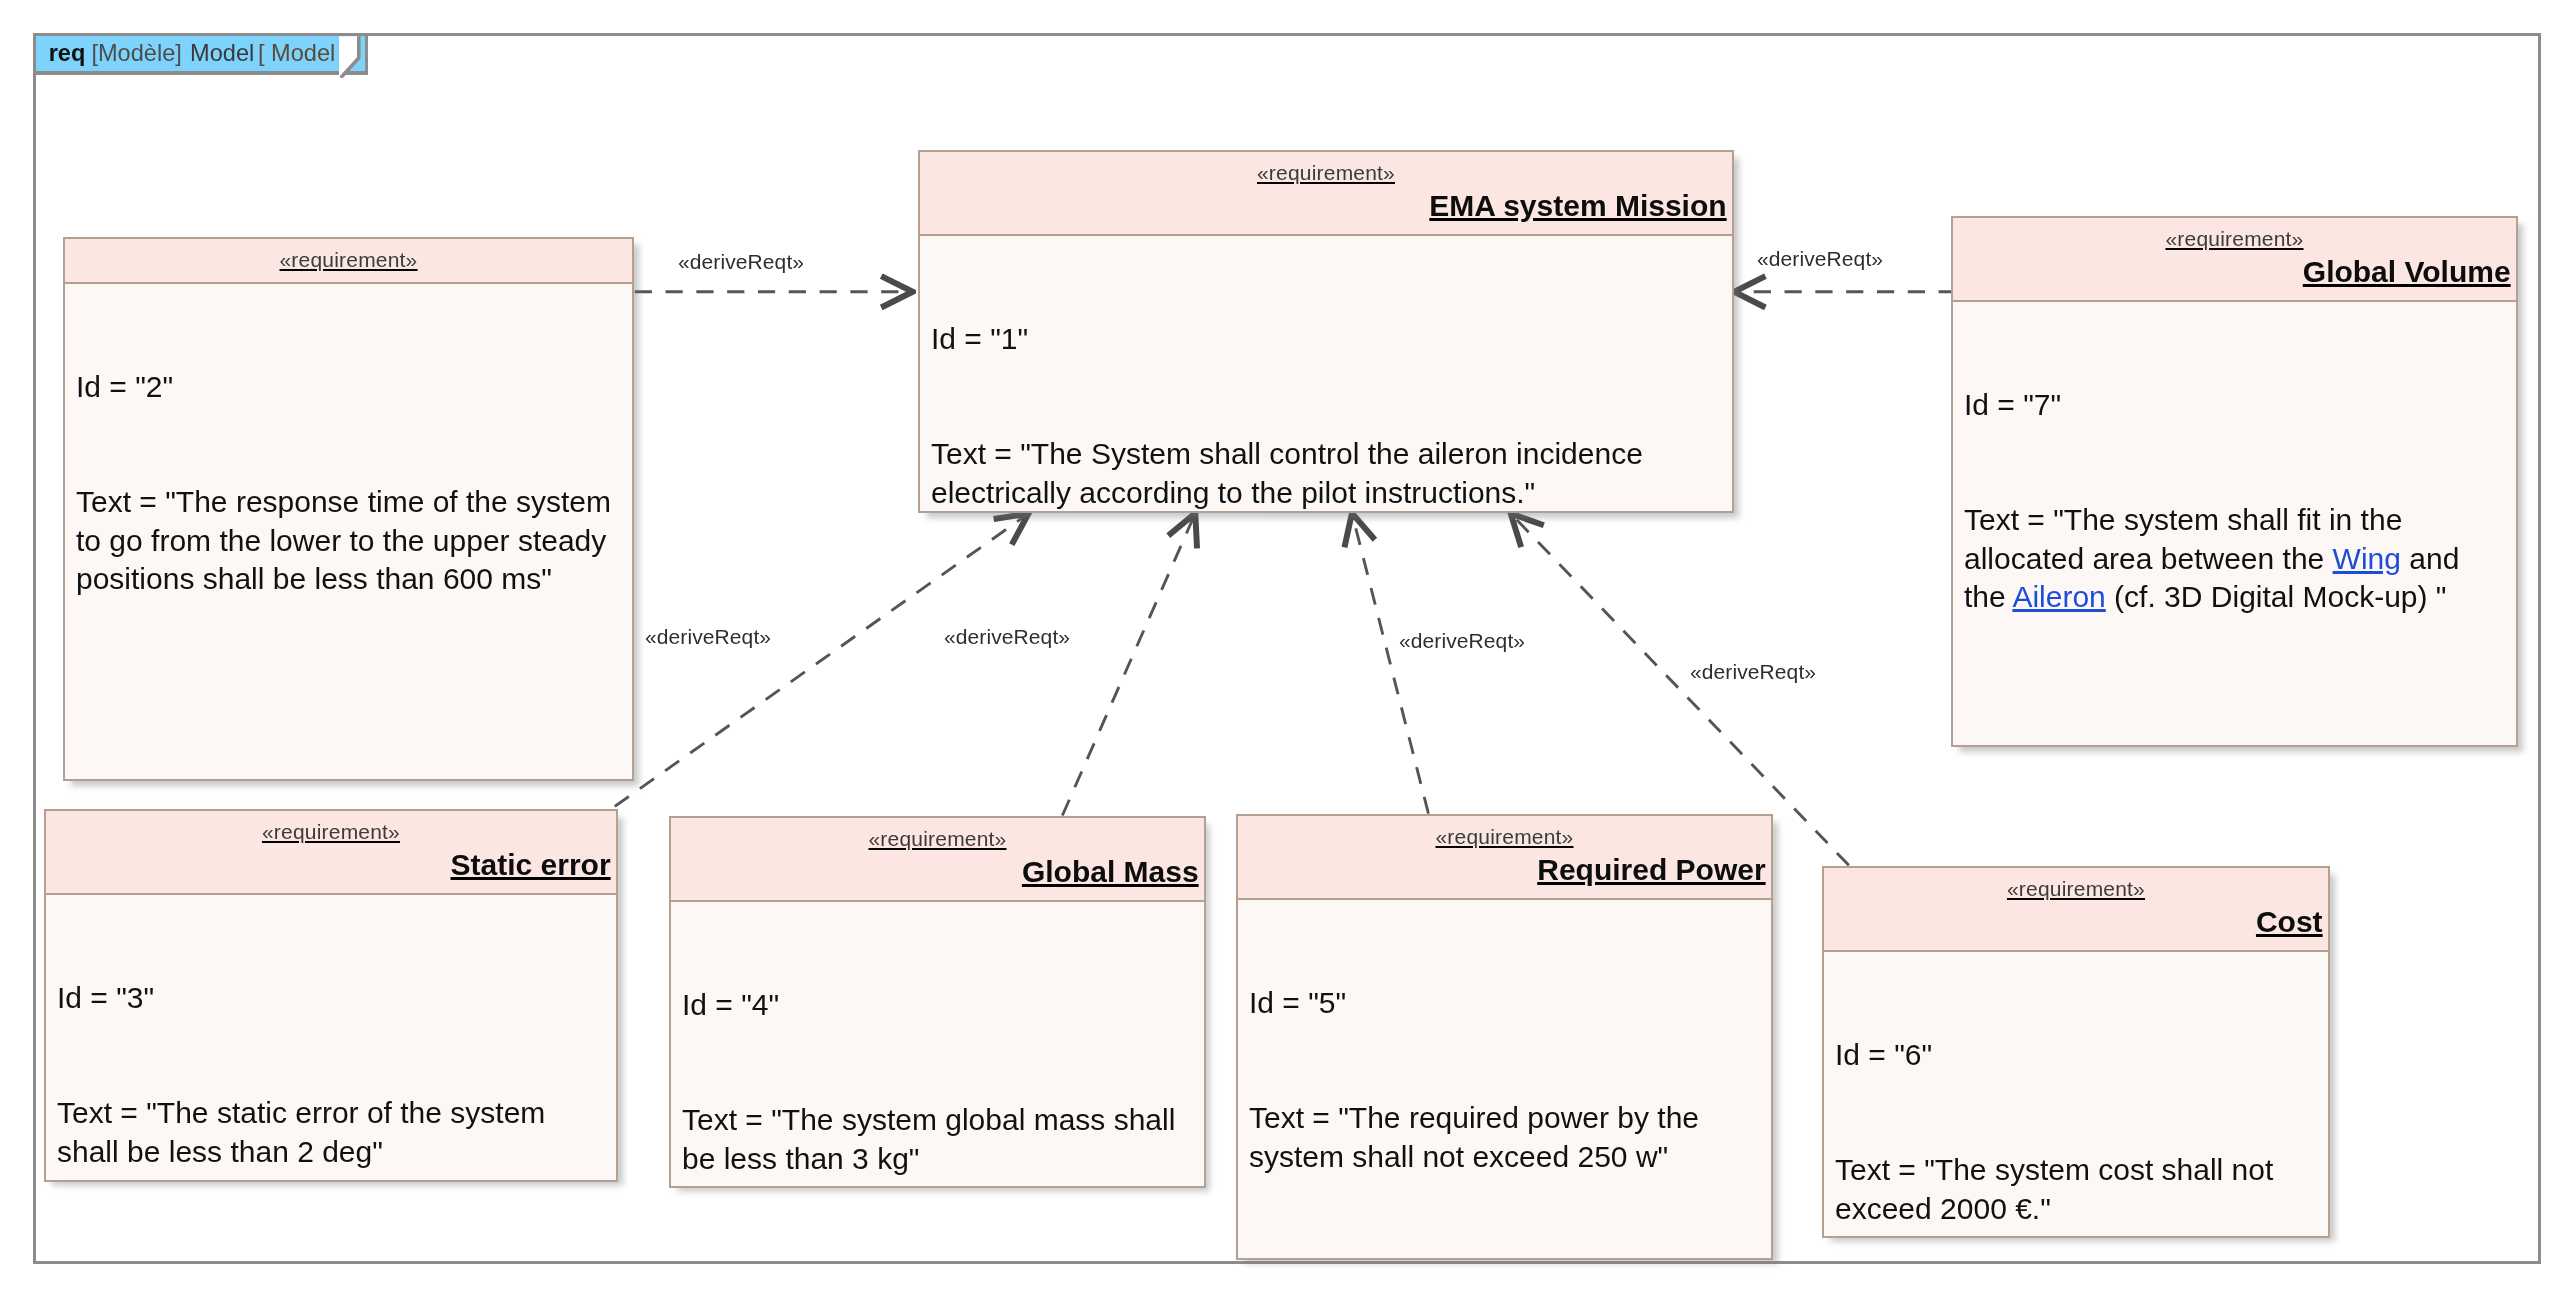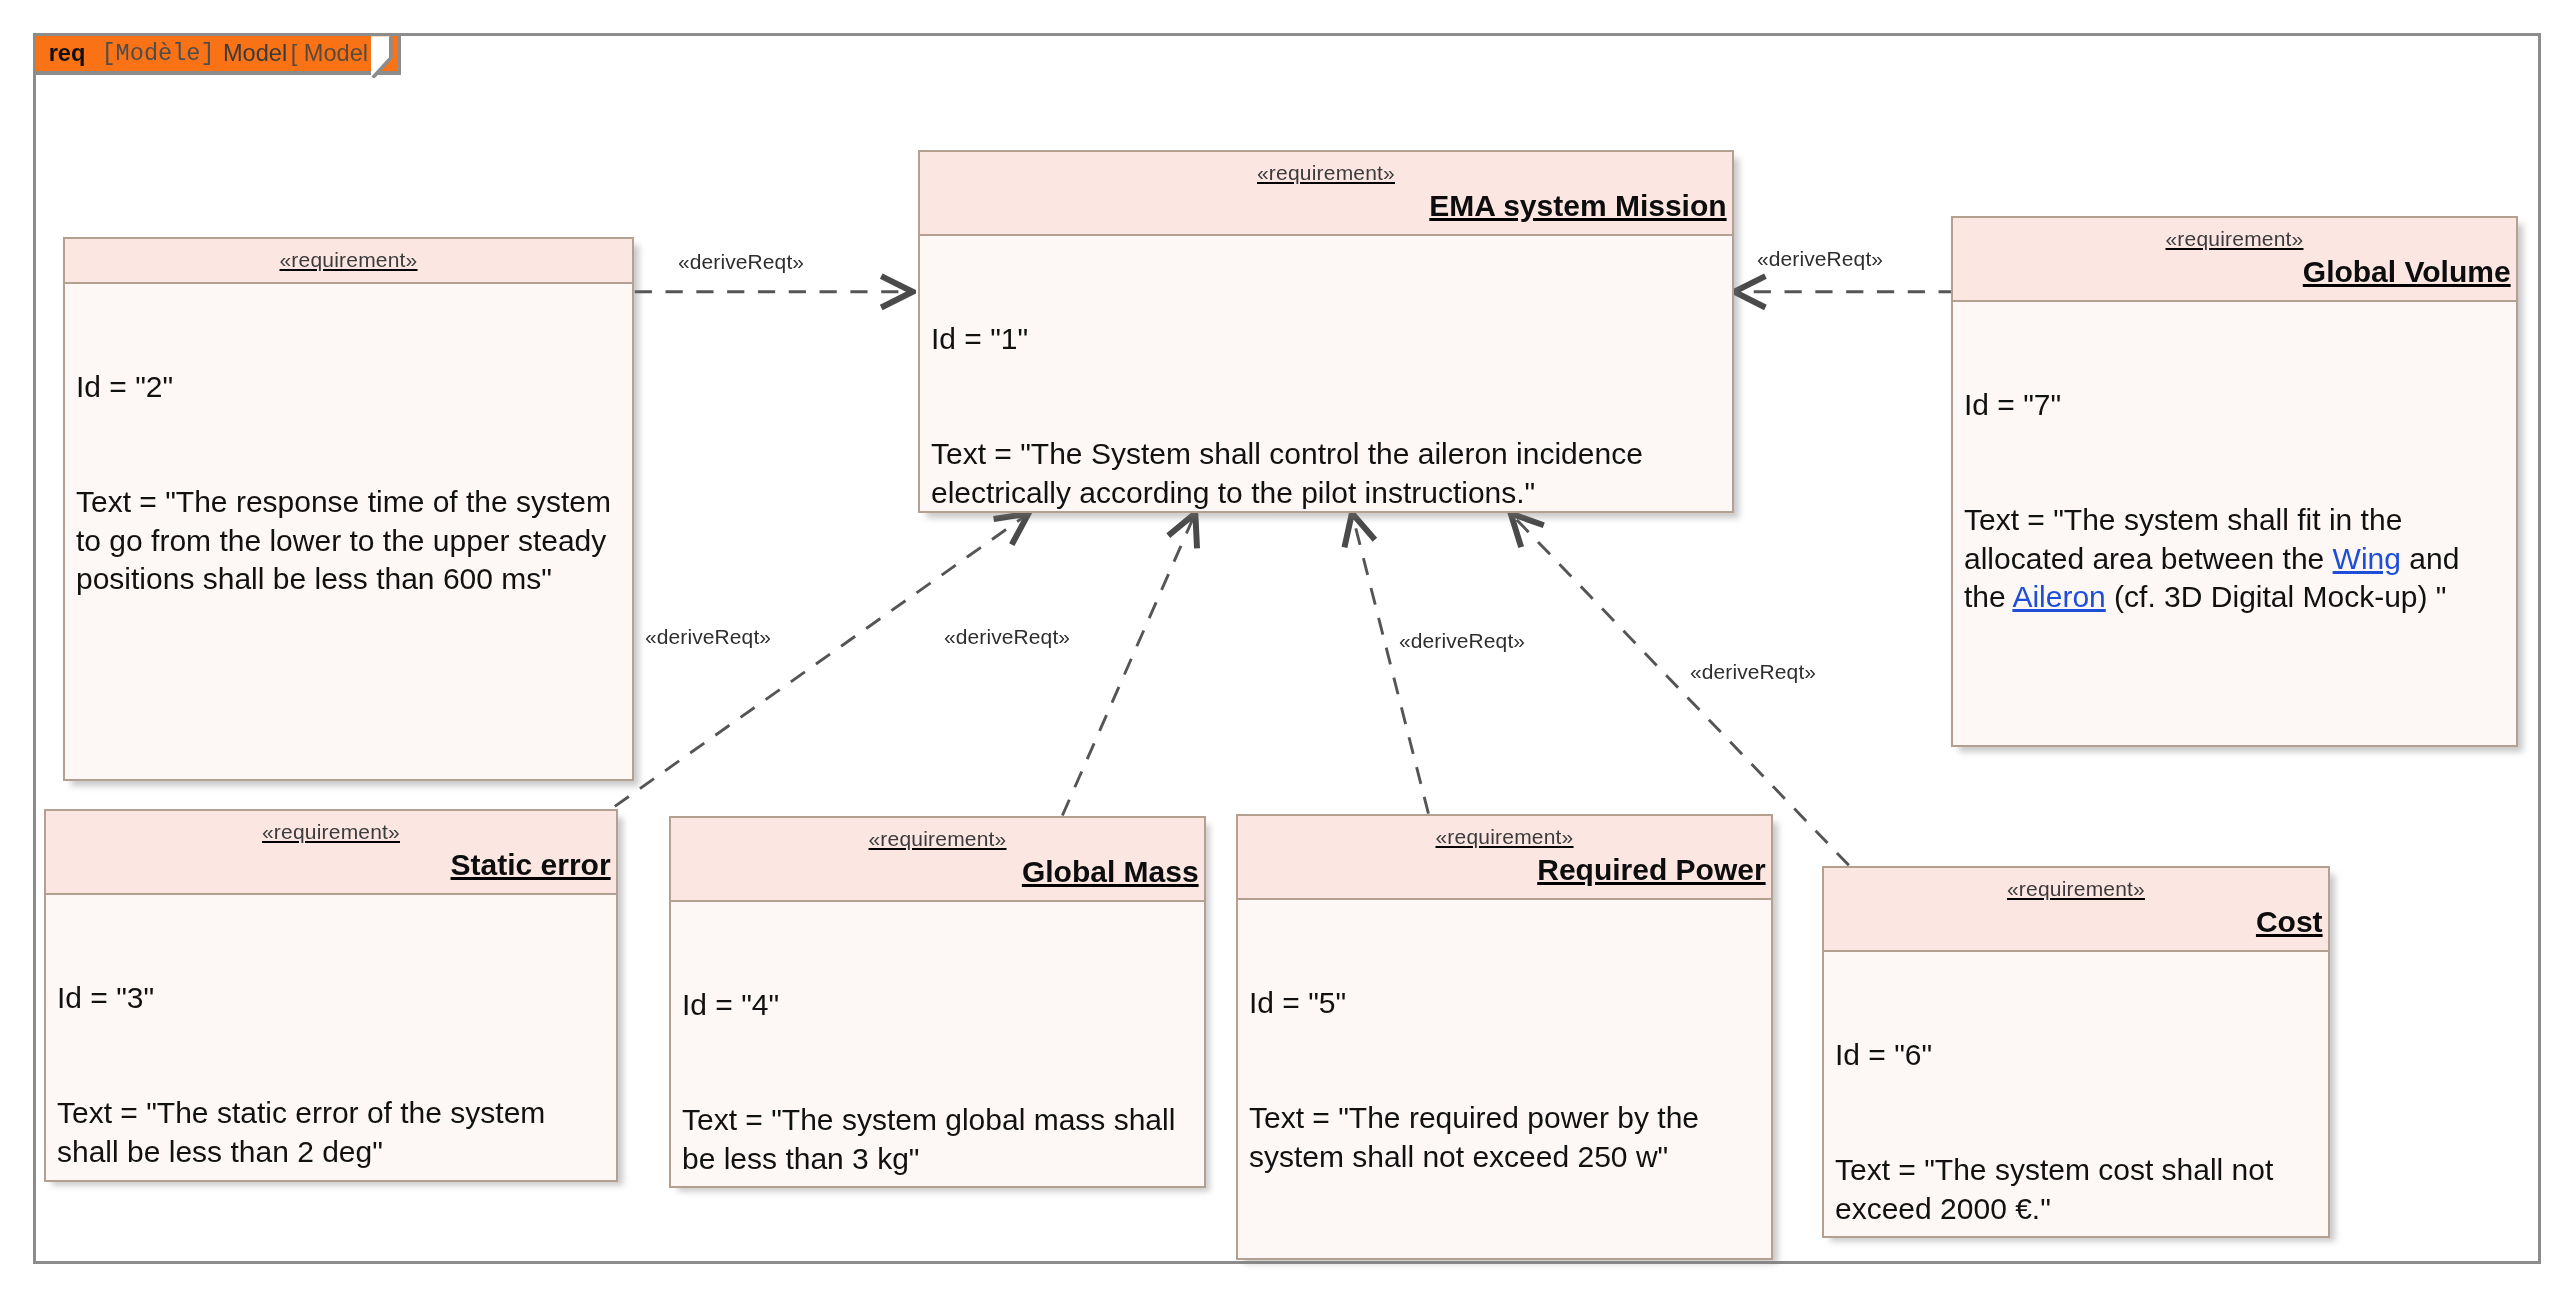"req" #frame-tab { background: #f97316 -> #7dd3fc }
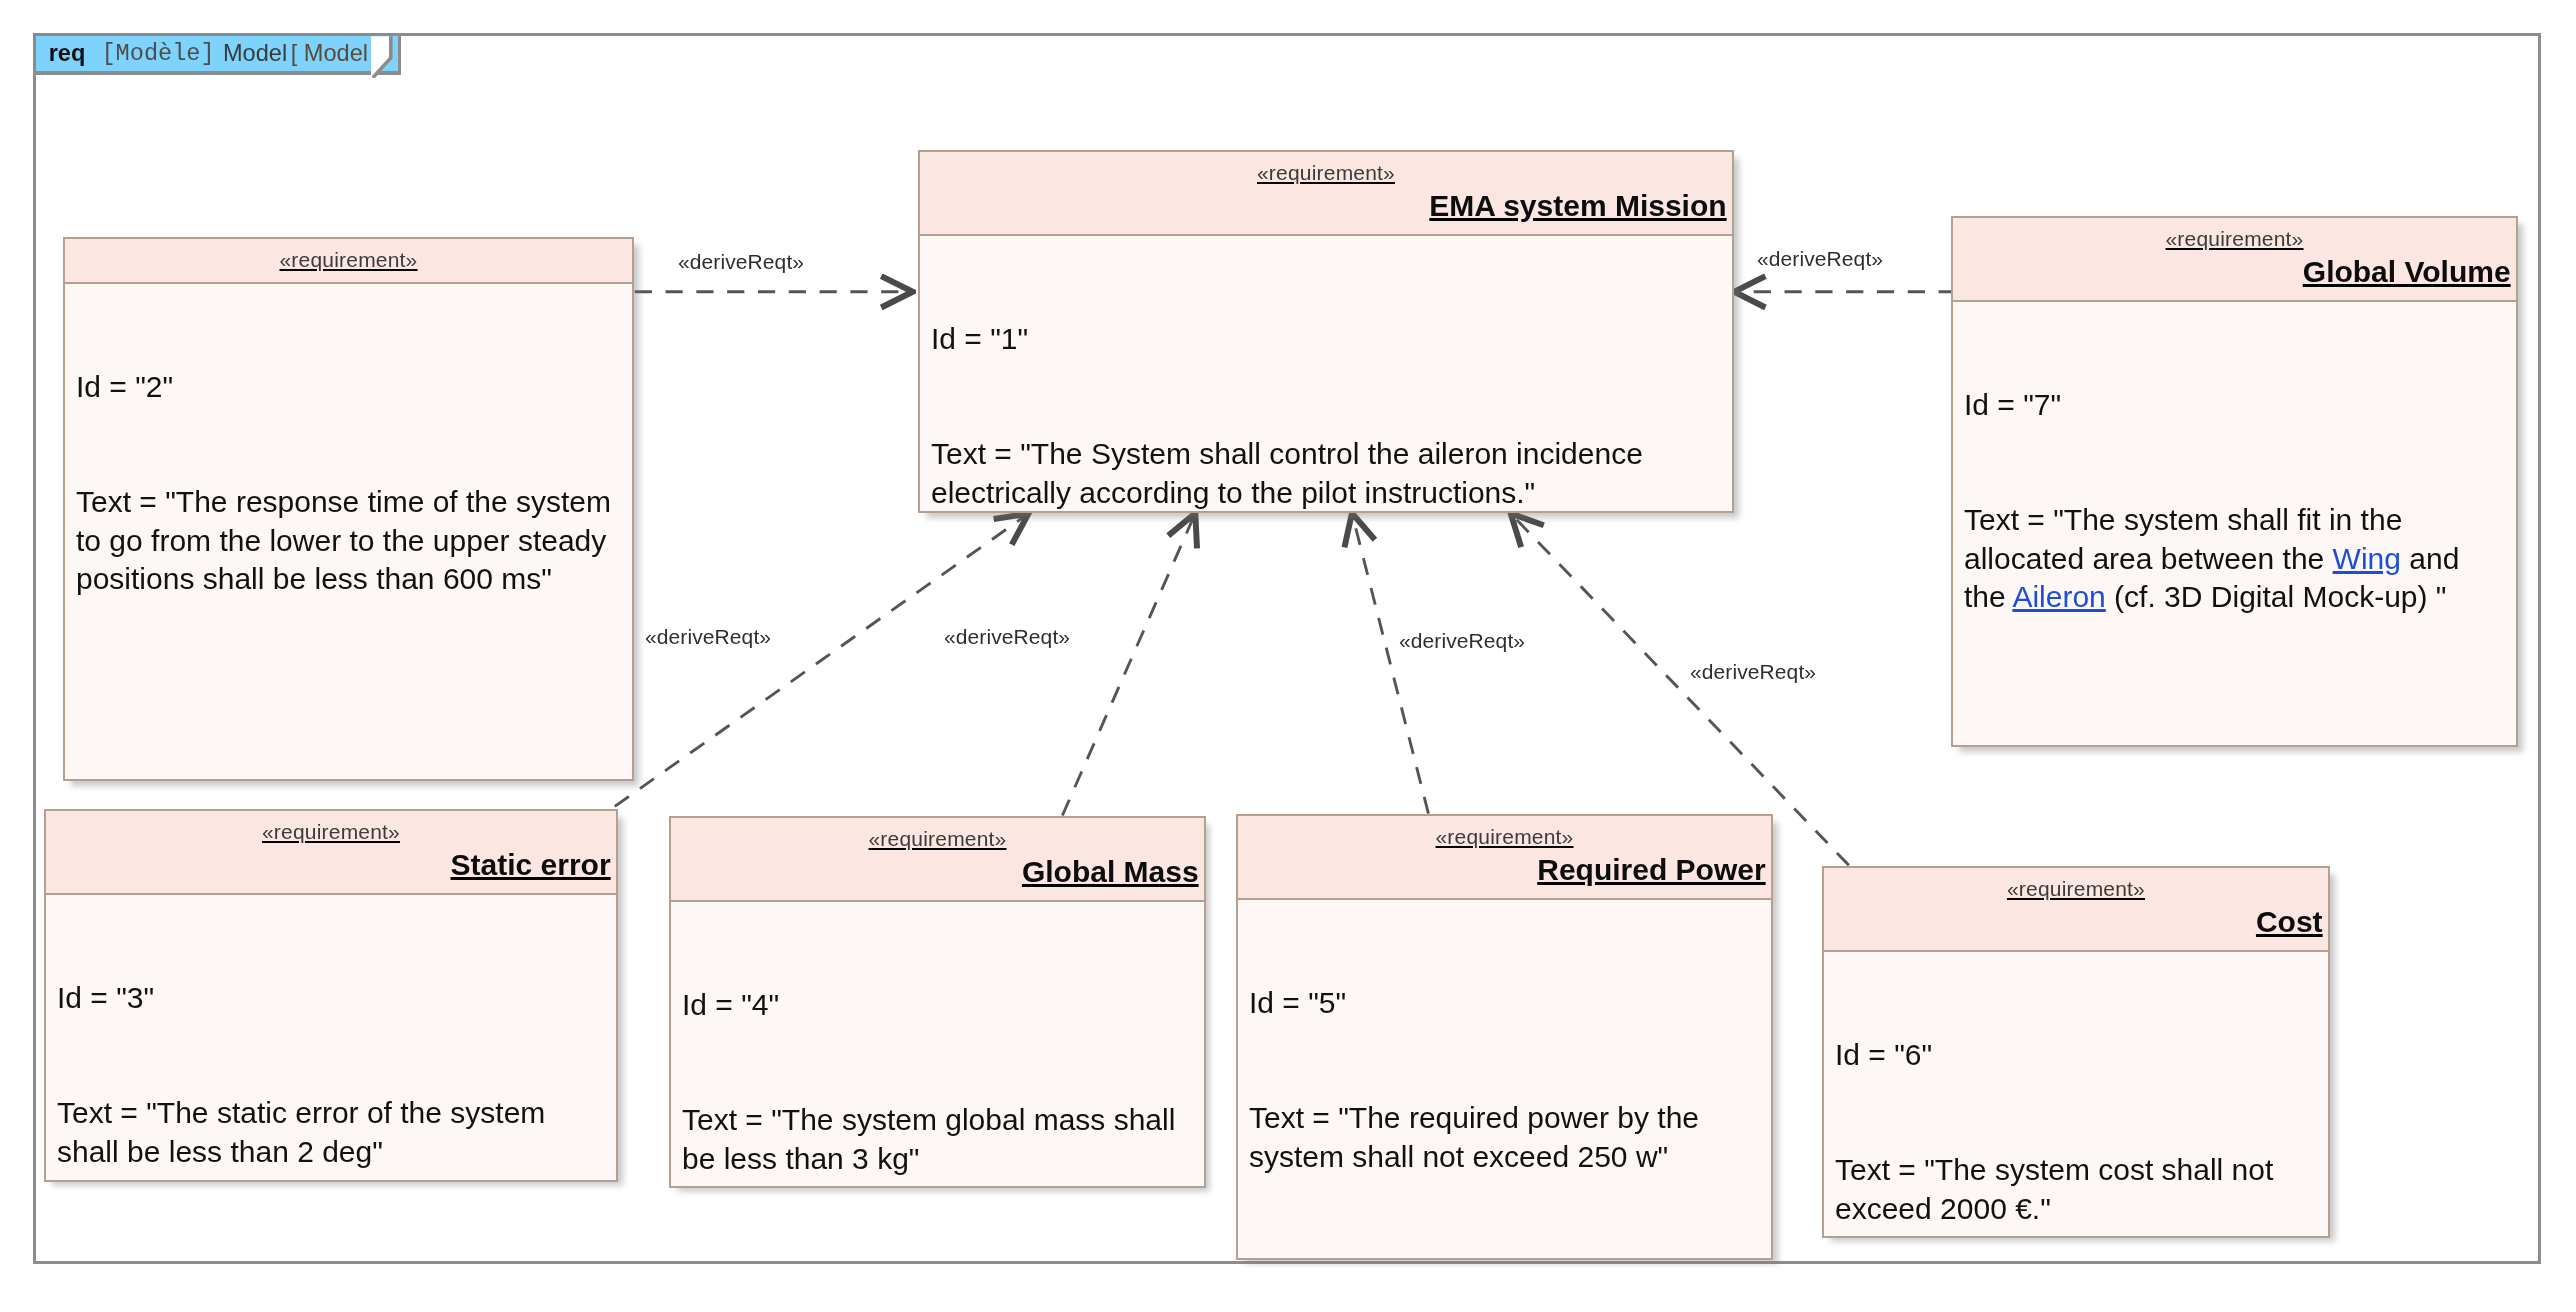"[Modèle]" #tab-model { font-family: Liberation Mono, monospace -> none; margin-left: 16px -> 6px }
